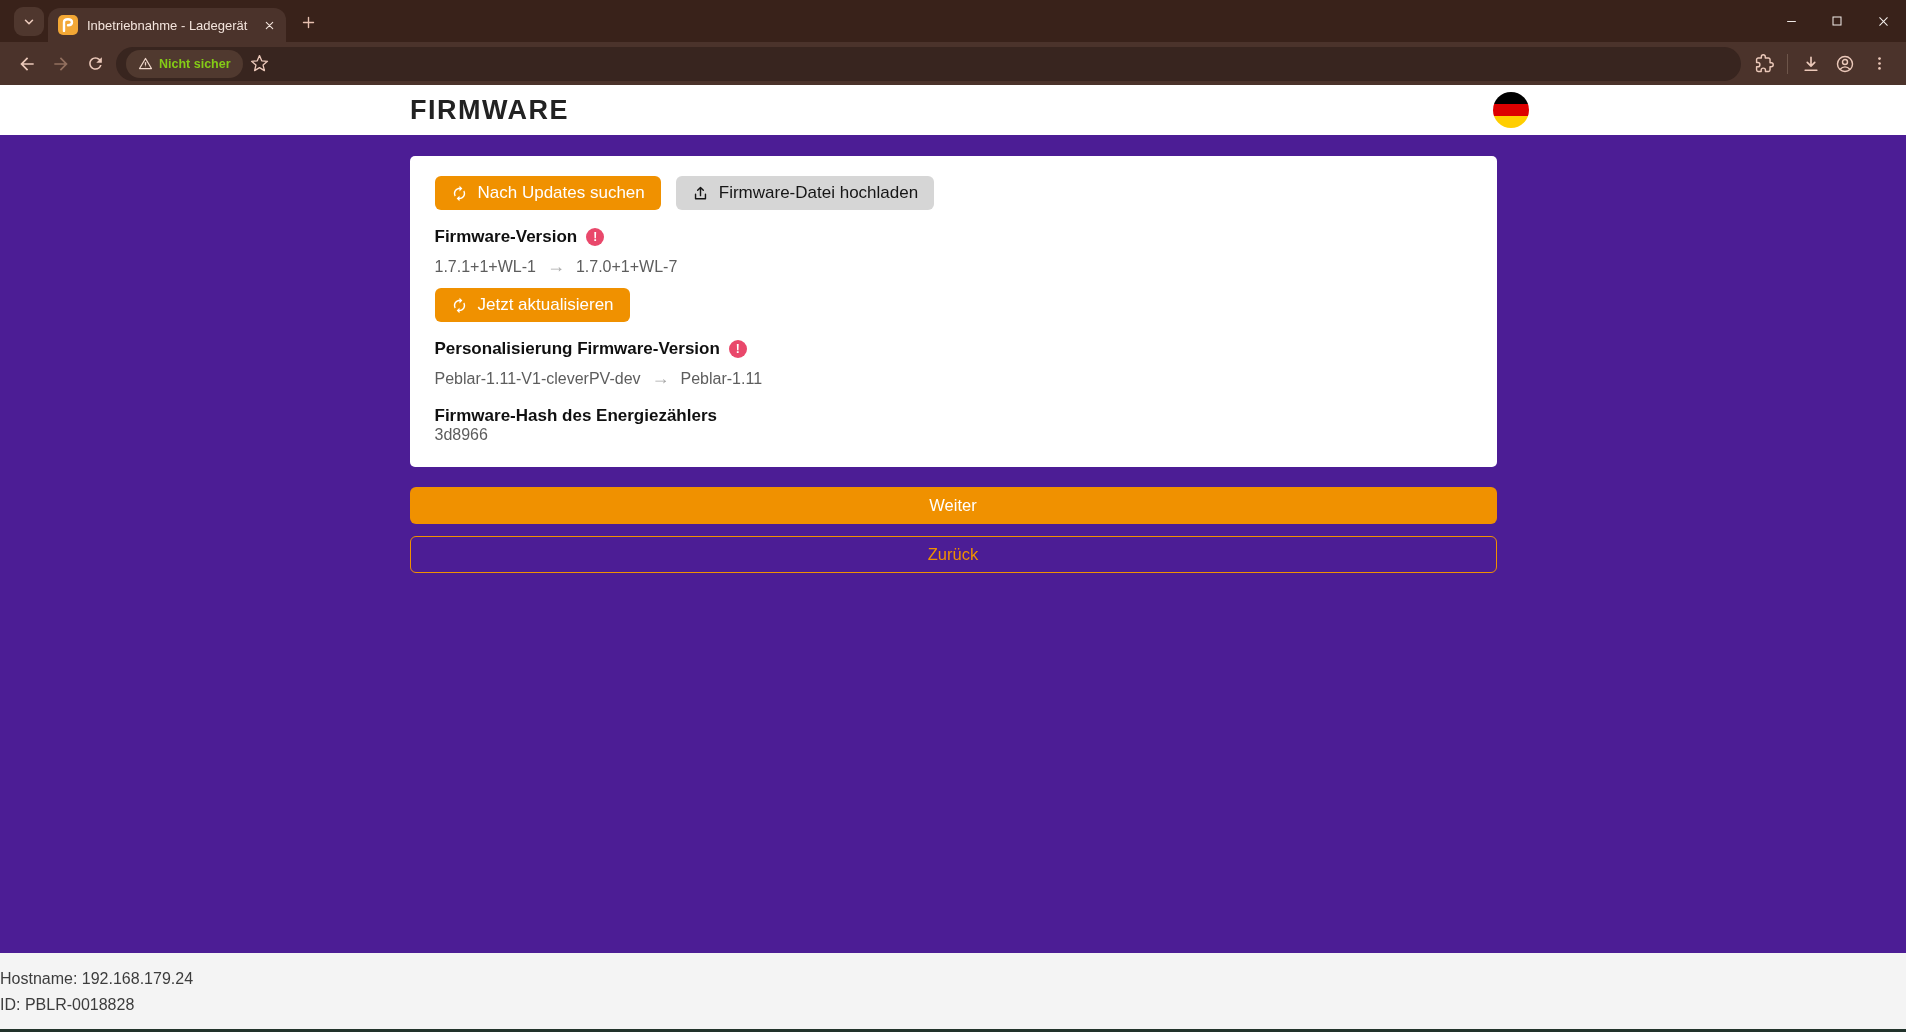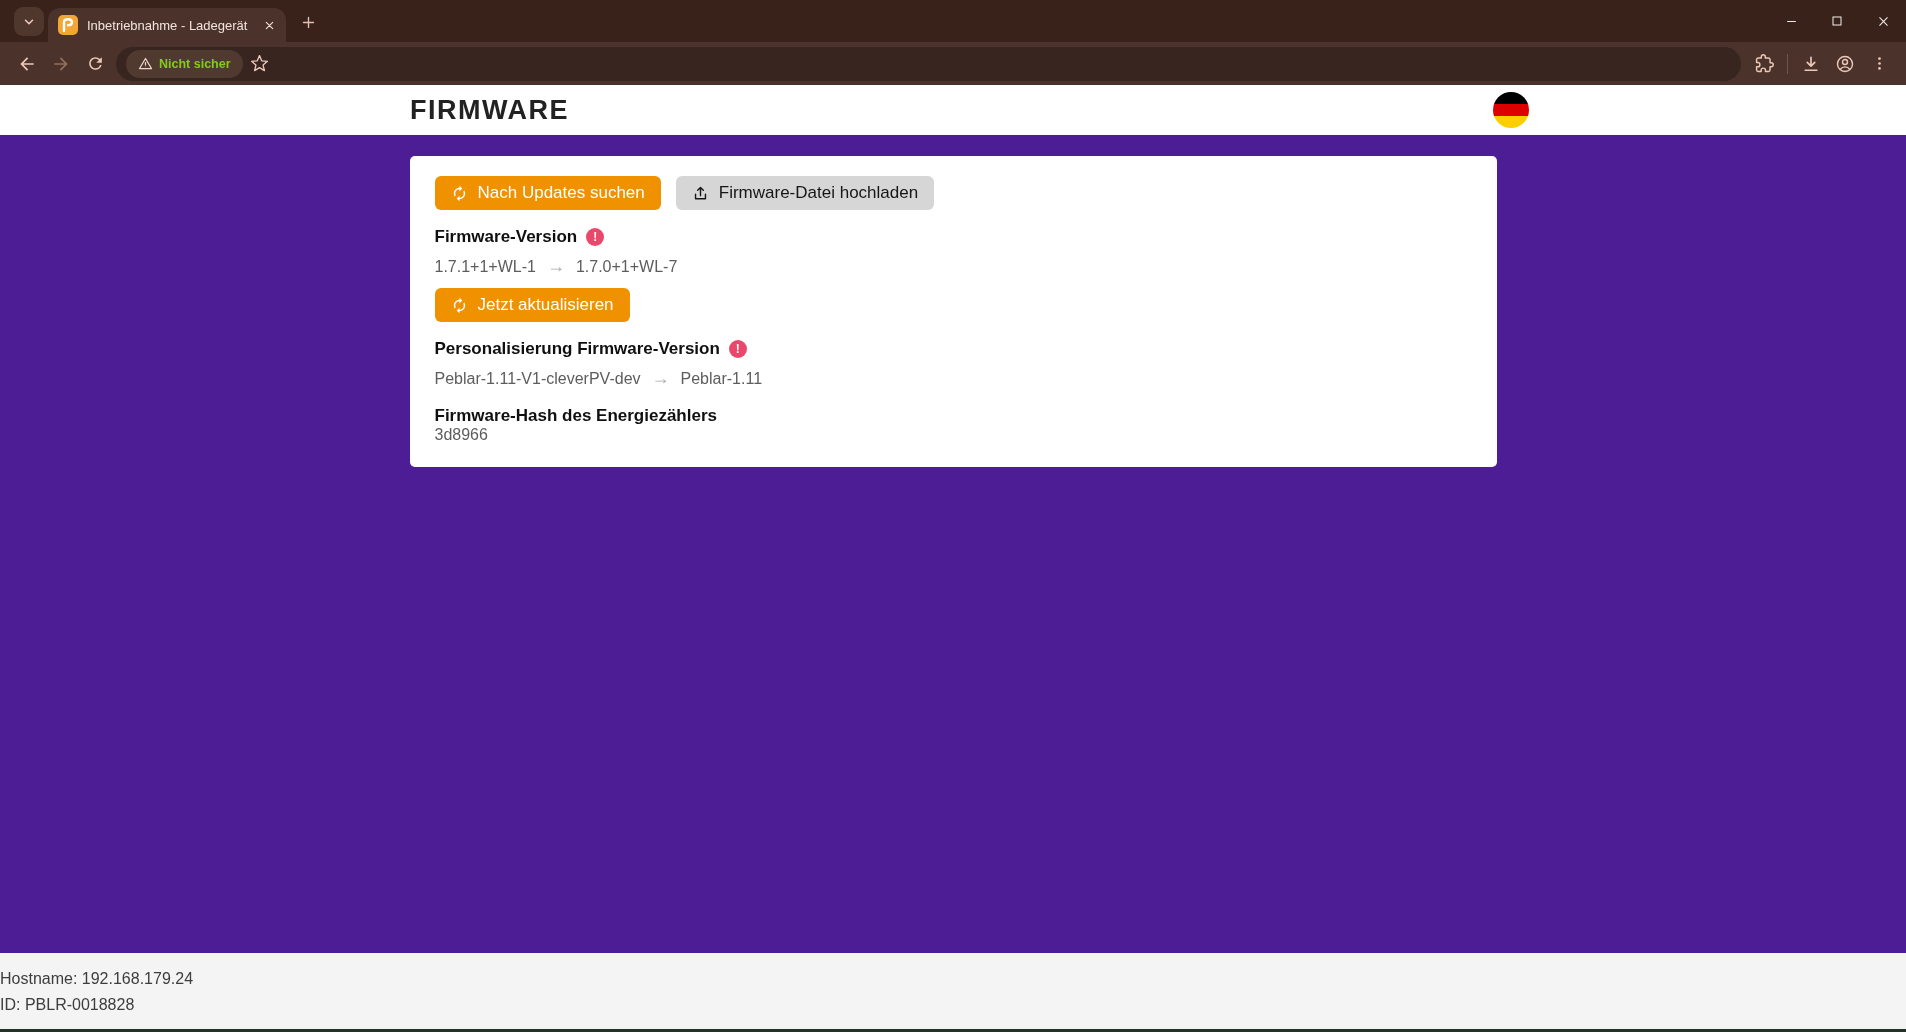"Weiter Zurück" div.actions { html: none -> <div> <button>Weiter</button> <button>Zurück</button> </div> }
